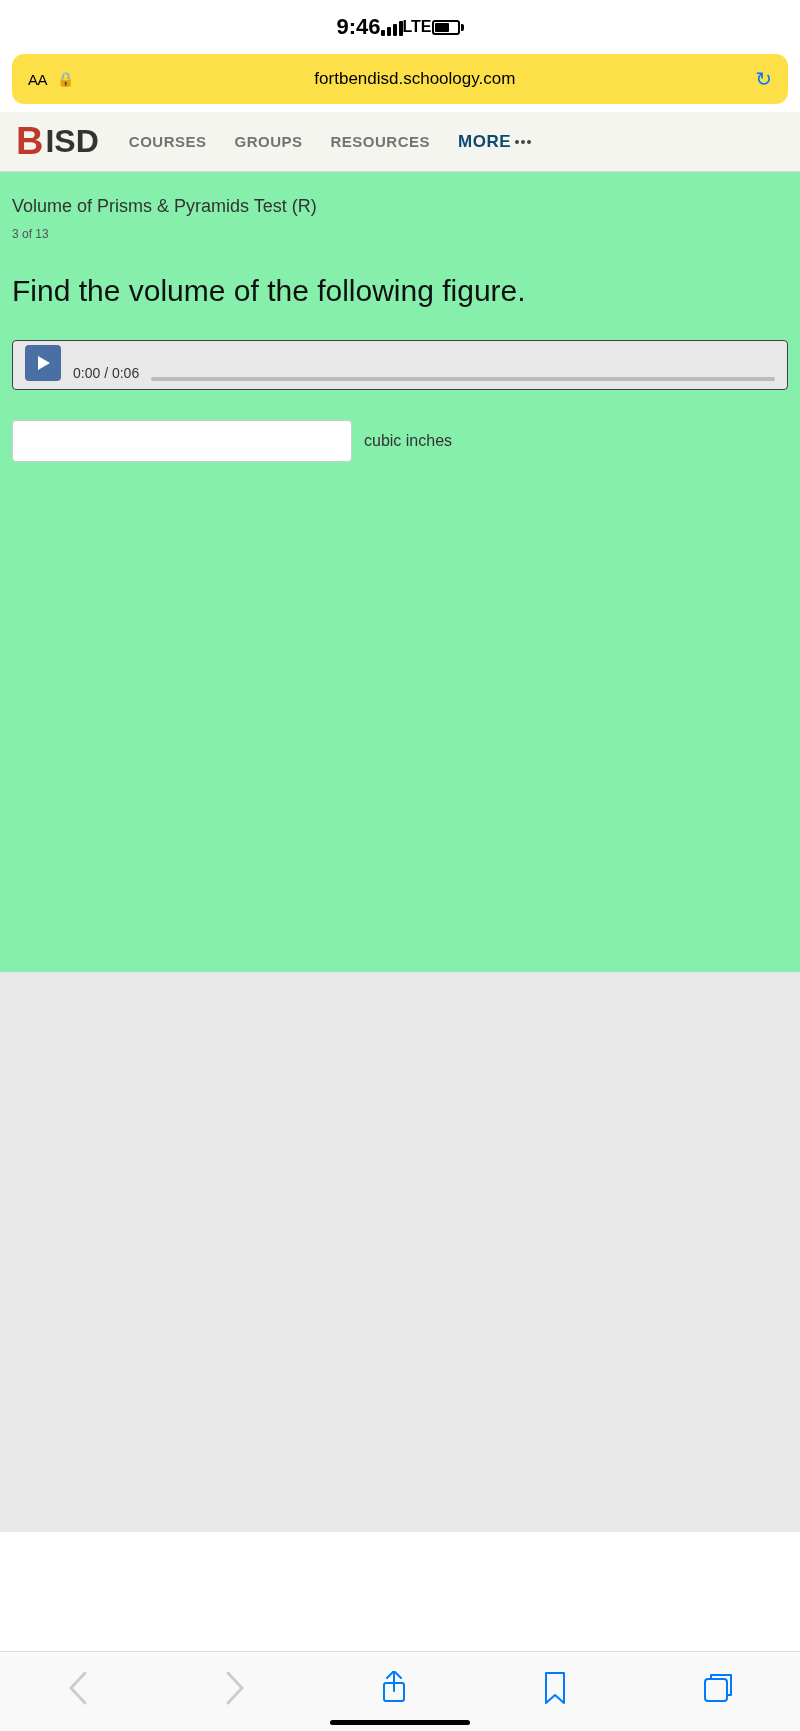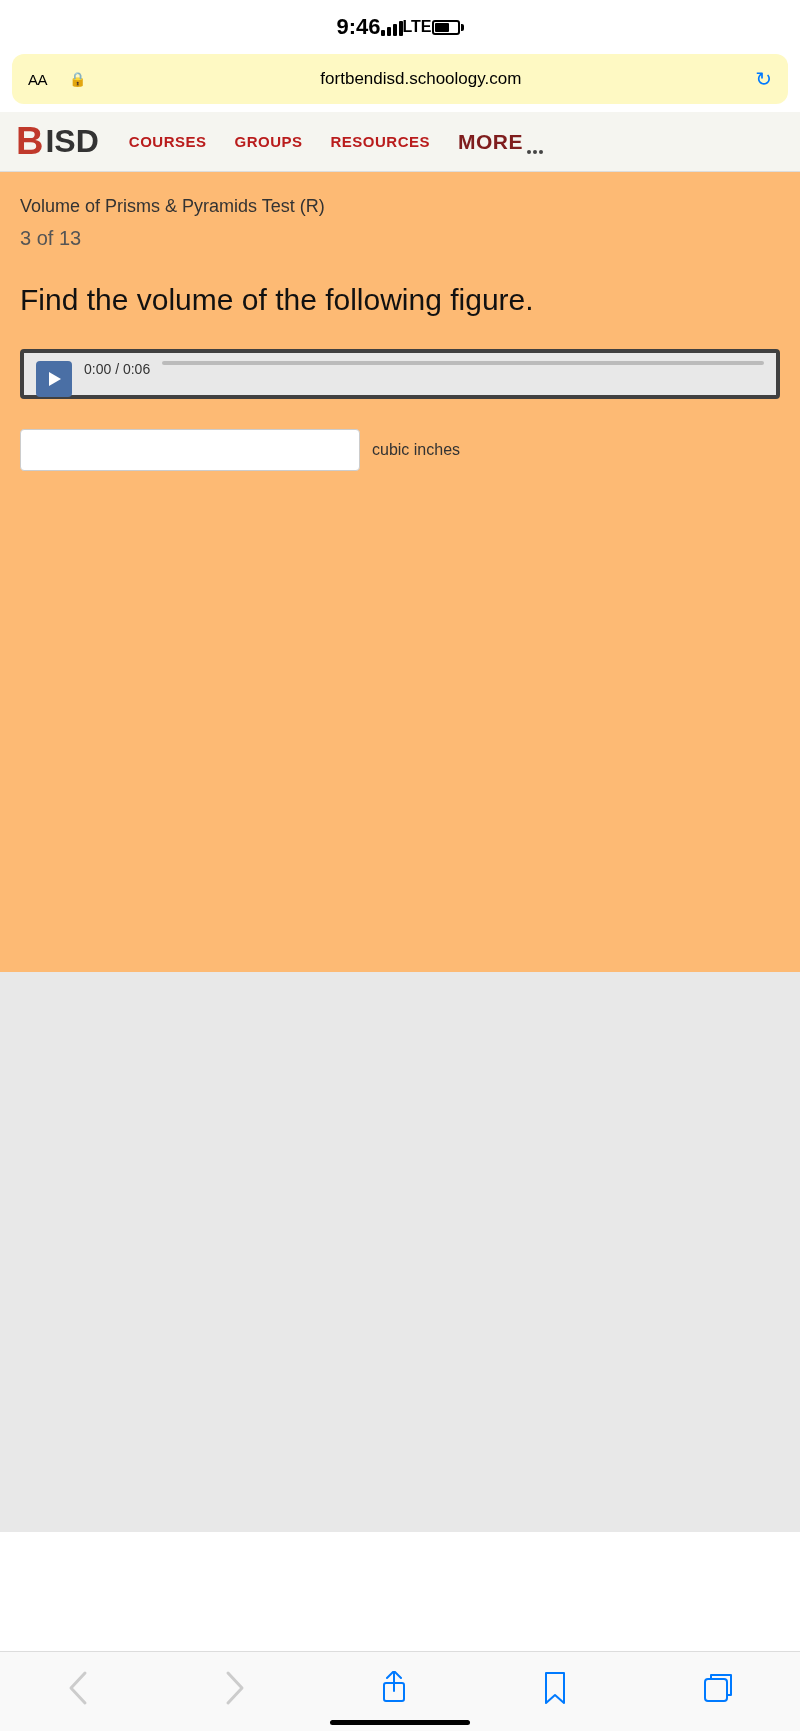"AA" .browser-bar { background: #fef9c3 -> #fde047; gap: 22px -> 10px }
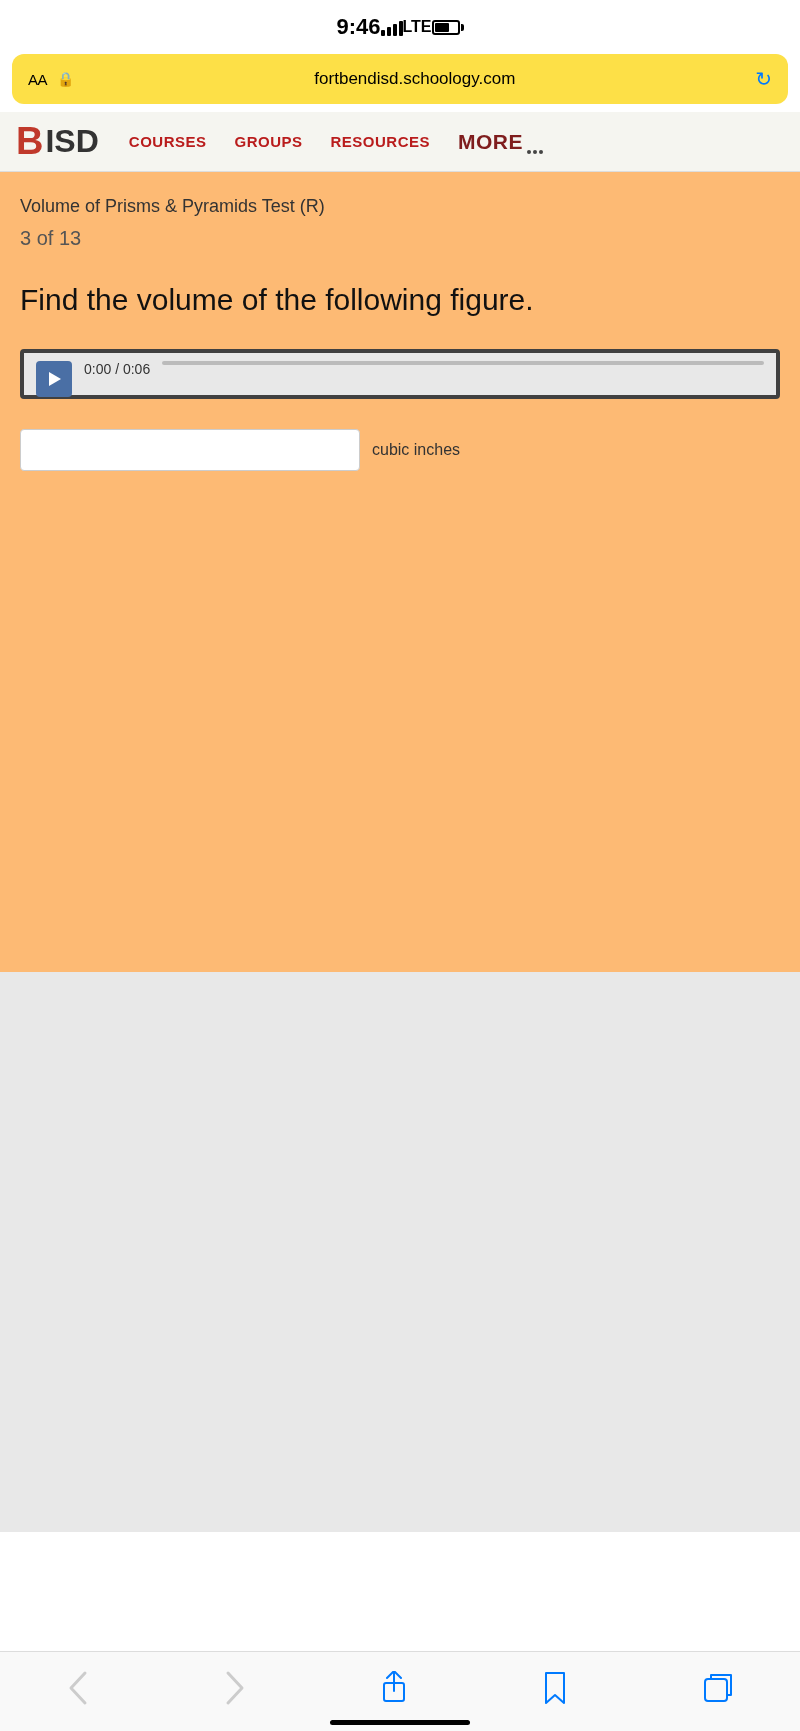"COURSES" .nav-item { color: #b91c1c -> #737373 }
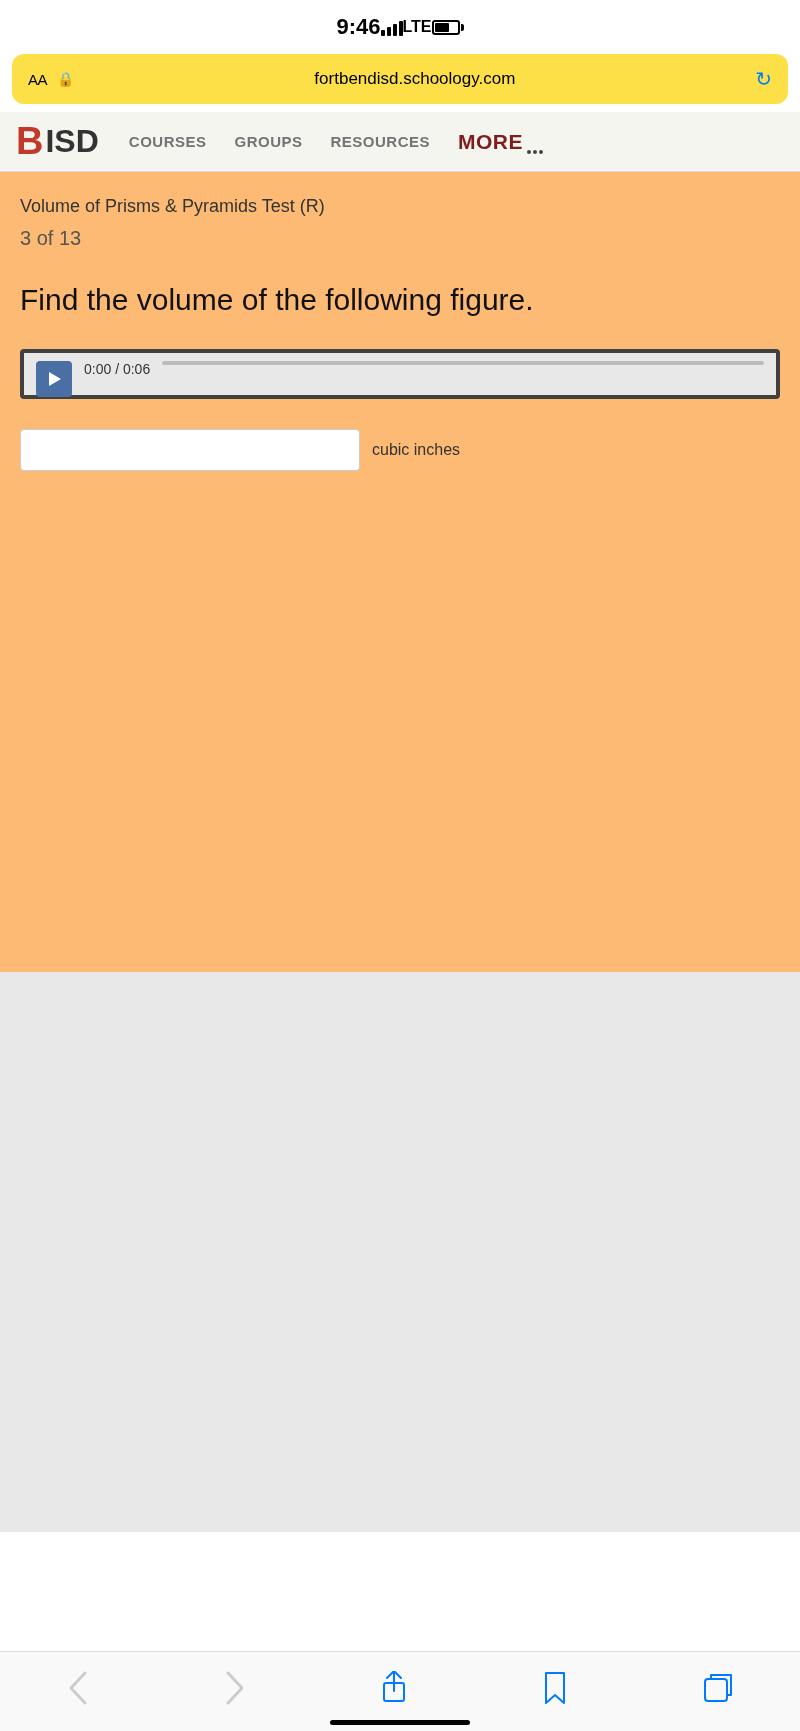"MORE" .nav-more { align-items: flex-end -> center; color: #7f1d1d -> #0c4a6e; font-size: 21px -> 17px }
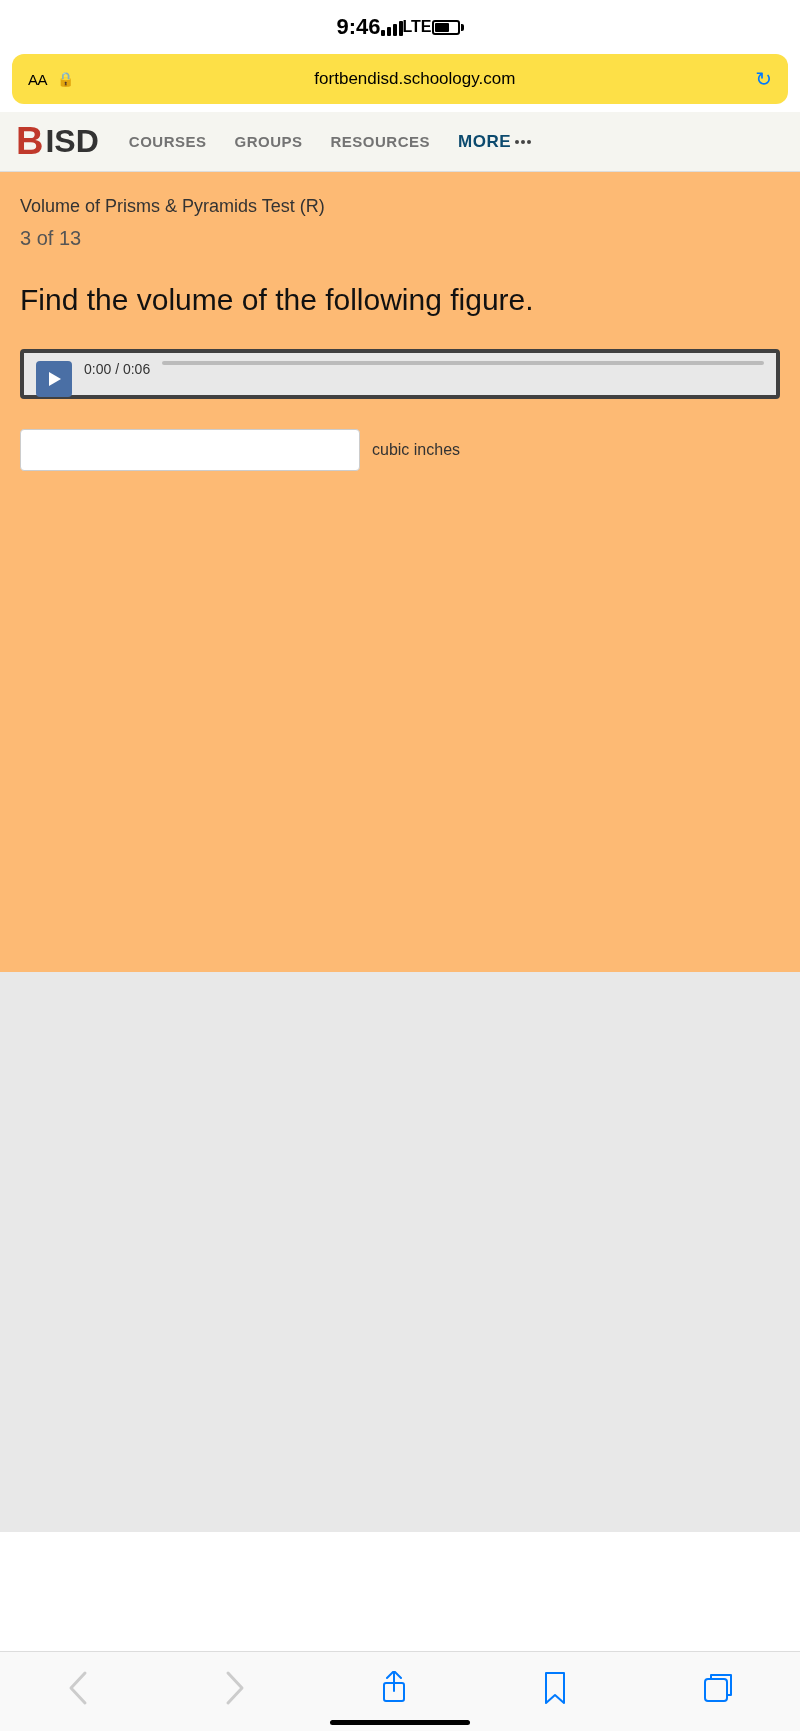"Volume of Prisms & Pyramids" .content-area { background: #fdba74 -> #86efac; padding: 24px 20px -> 24px 12px }
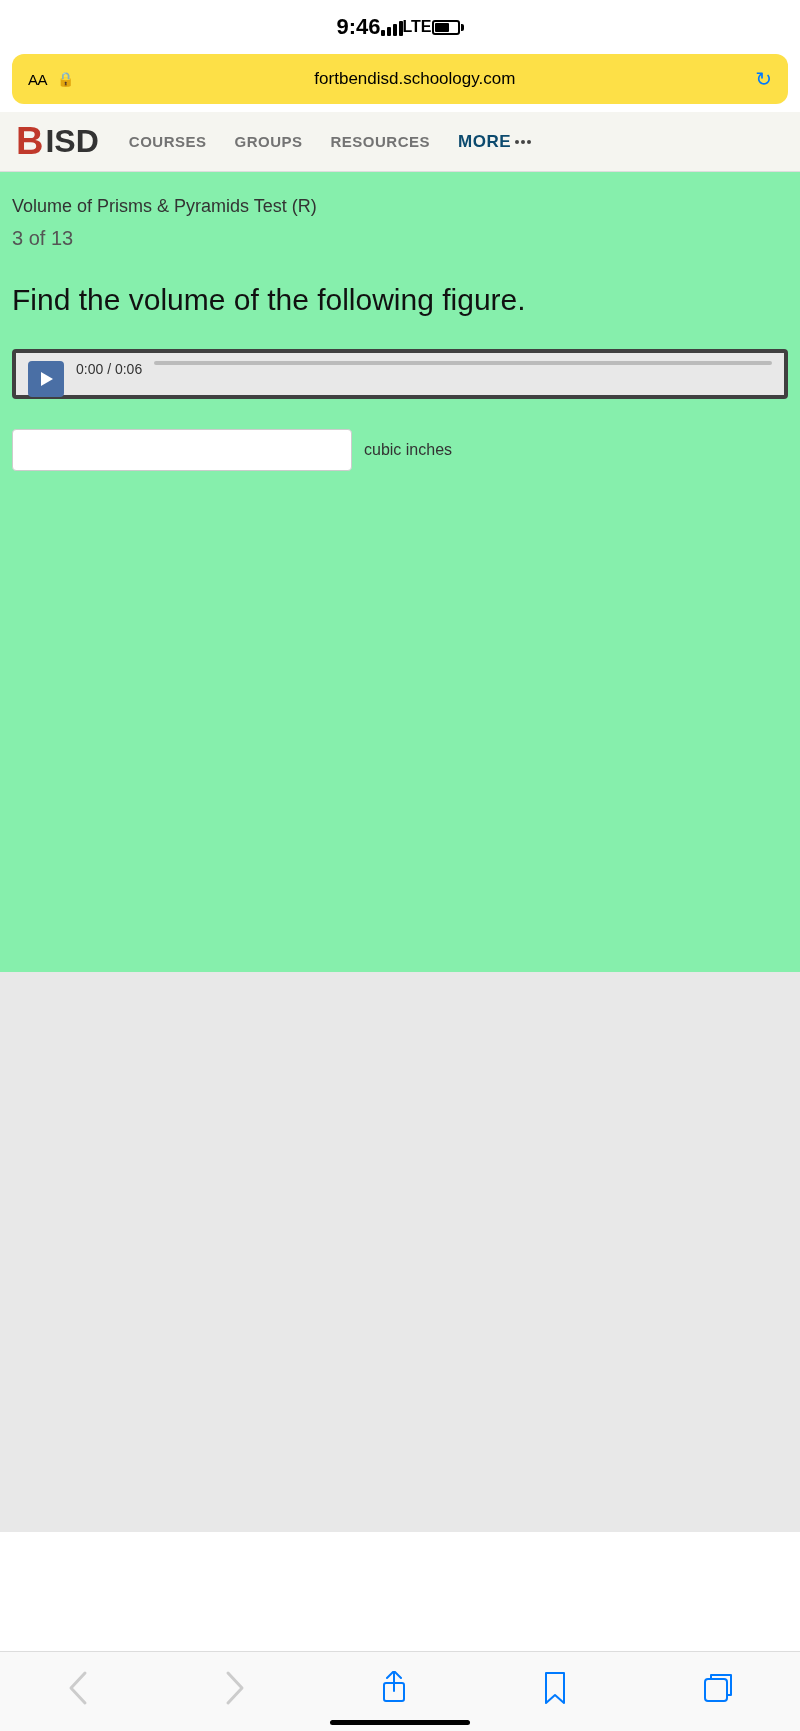"3 of 13" .question-counter { font-size: 20px -> 12px }
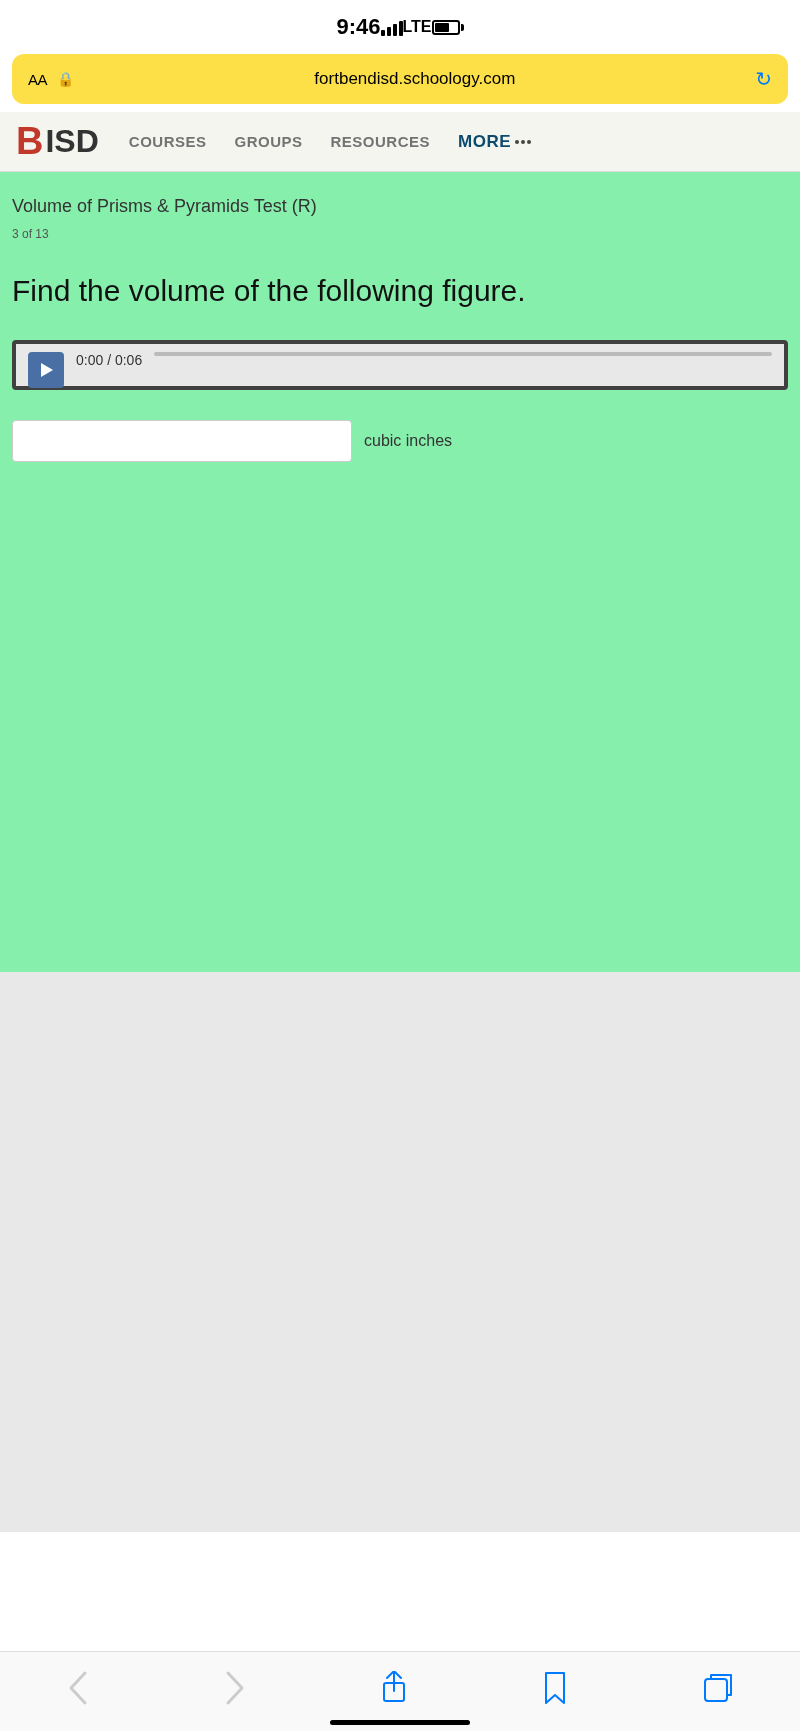"0:00 / 0:06" .video-player { align-items: flex-start -> flex-end; border: 4px solid #404040 -> 1px solid #404040 }
